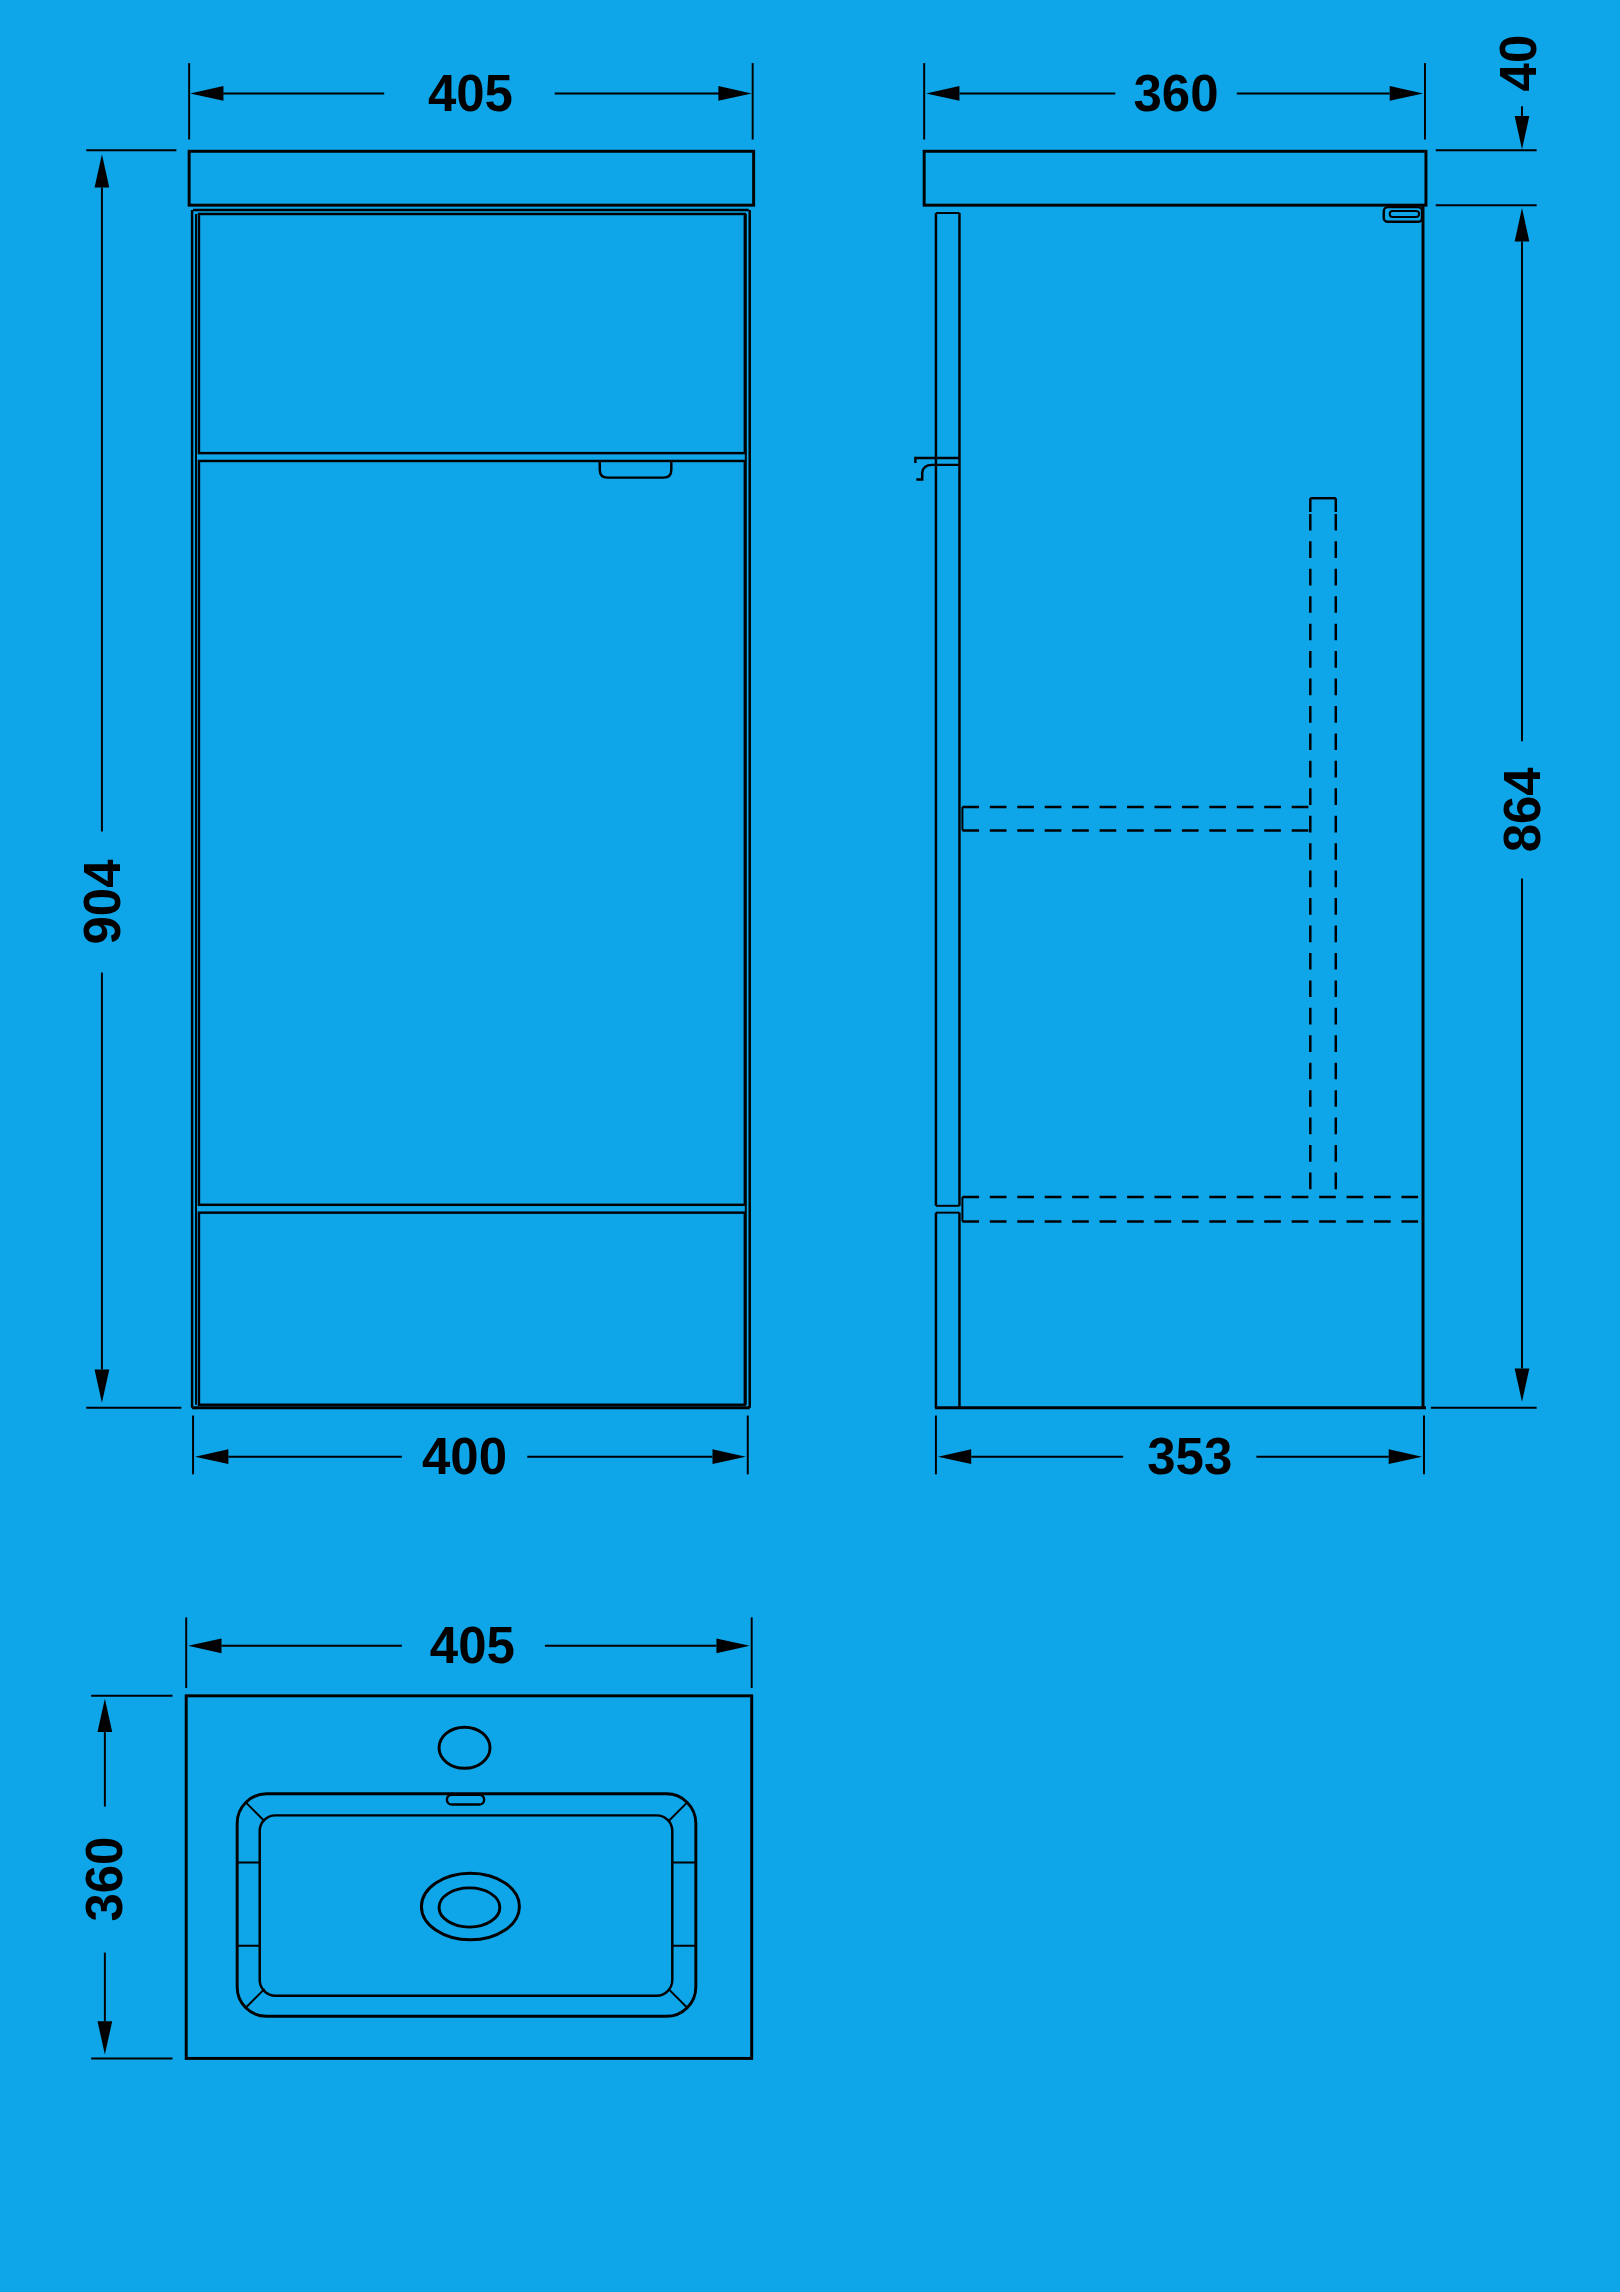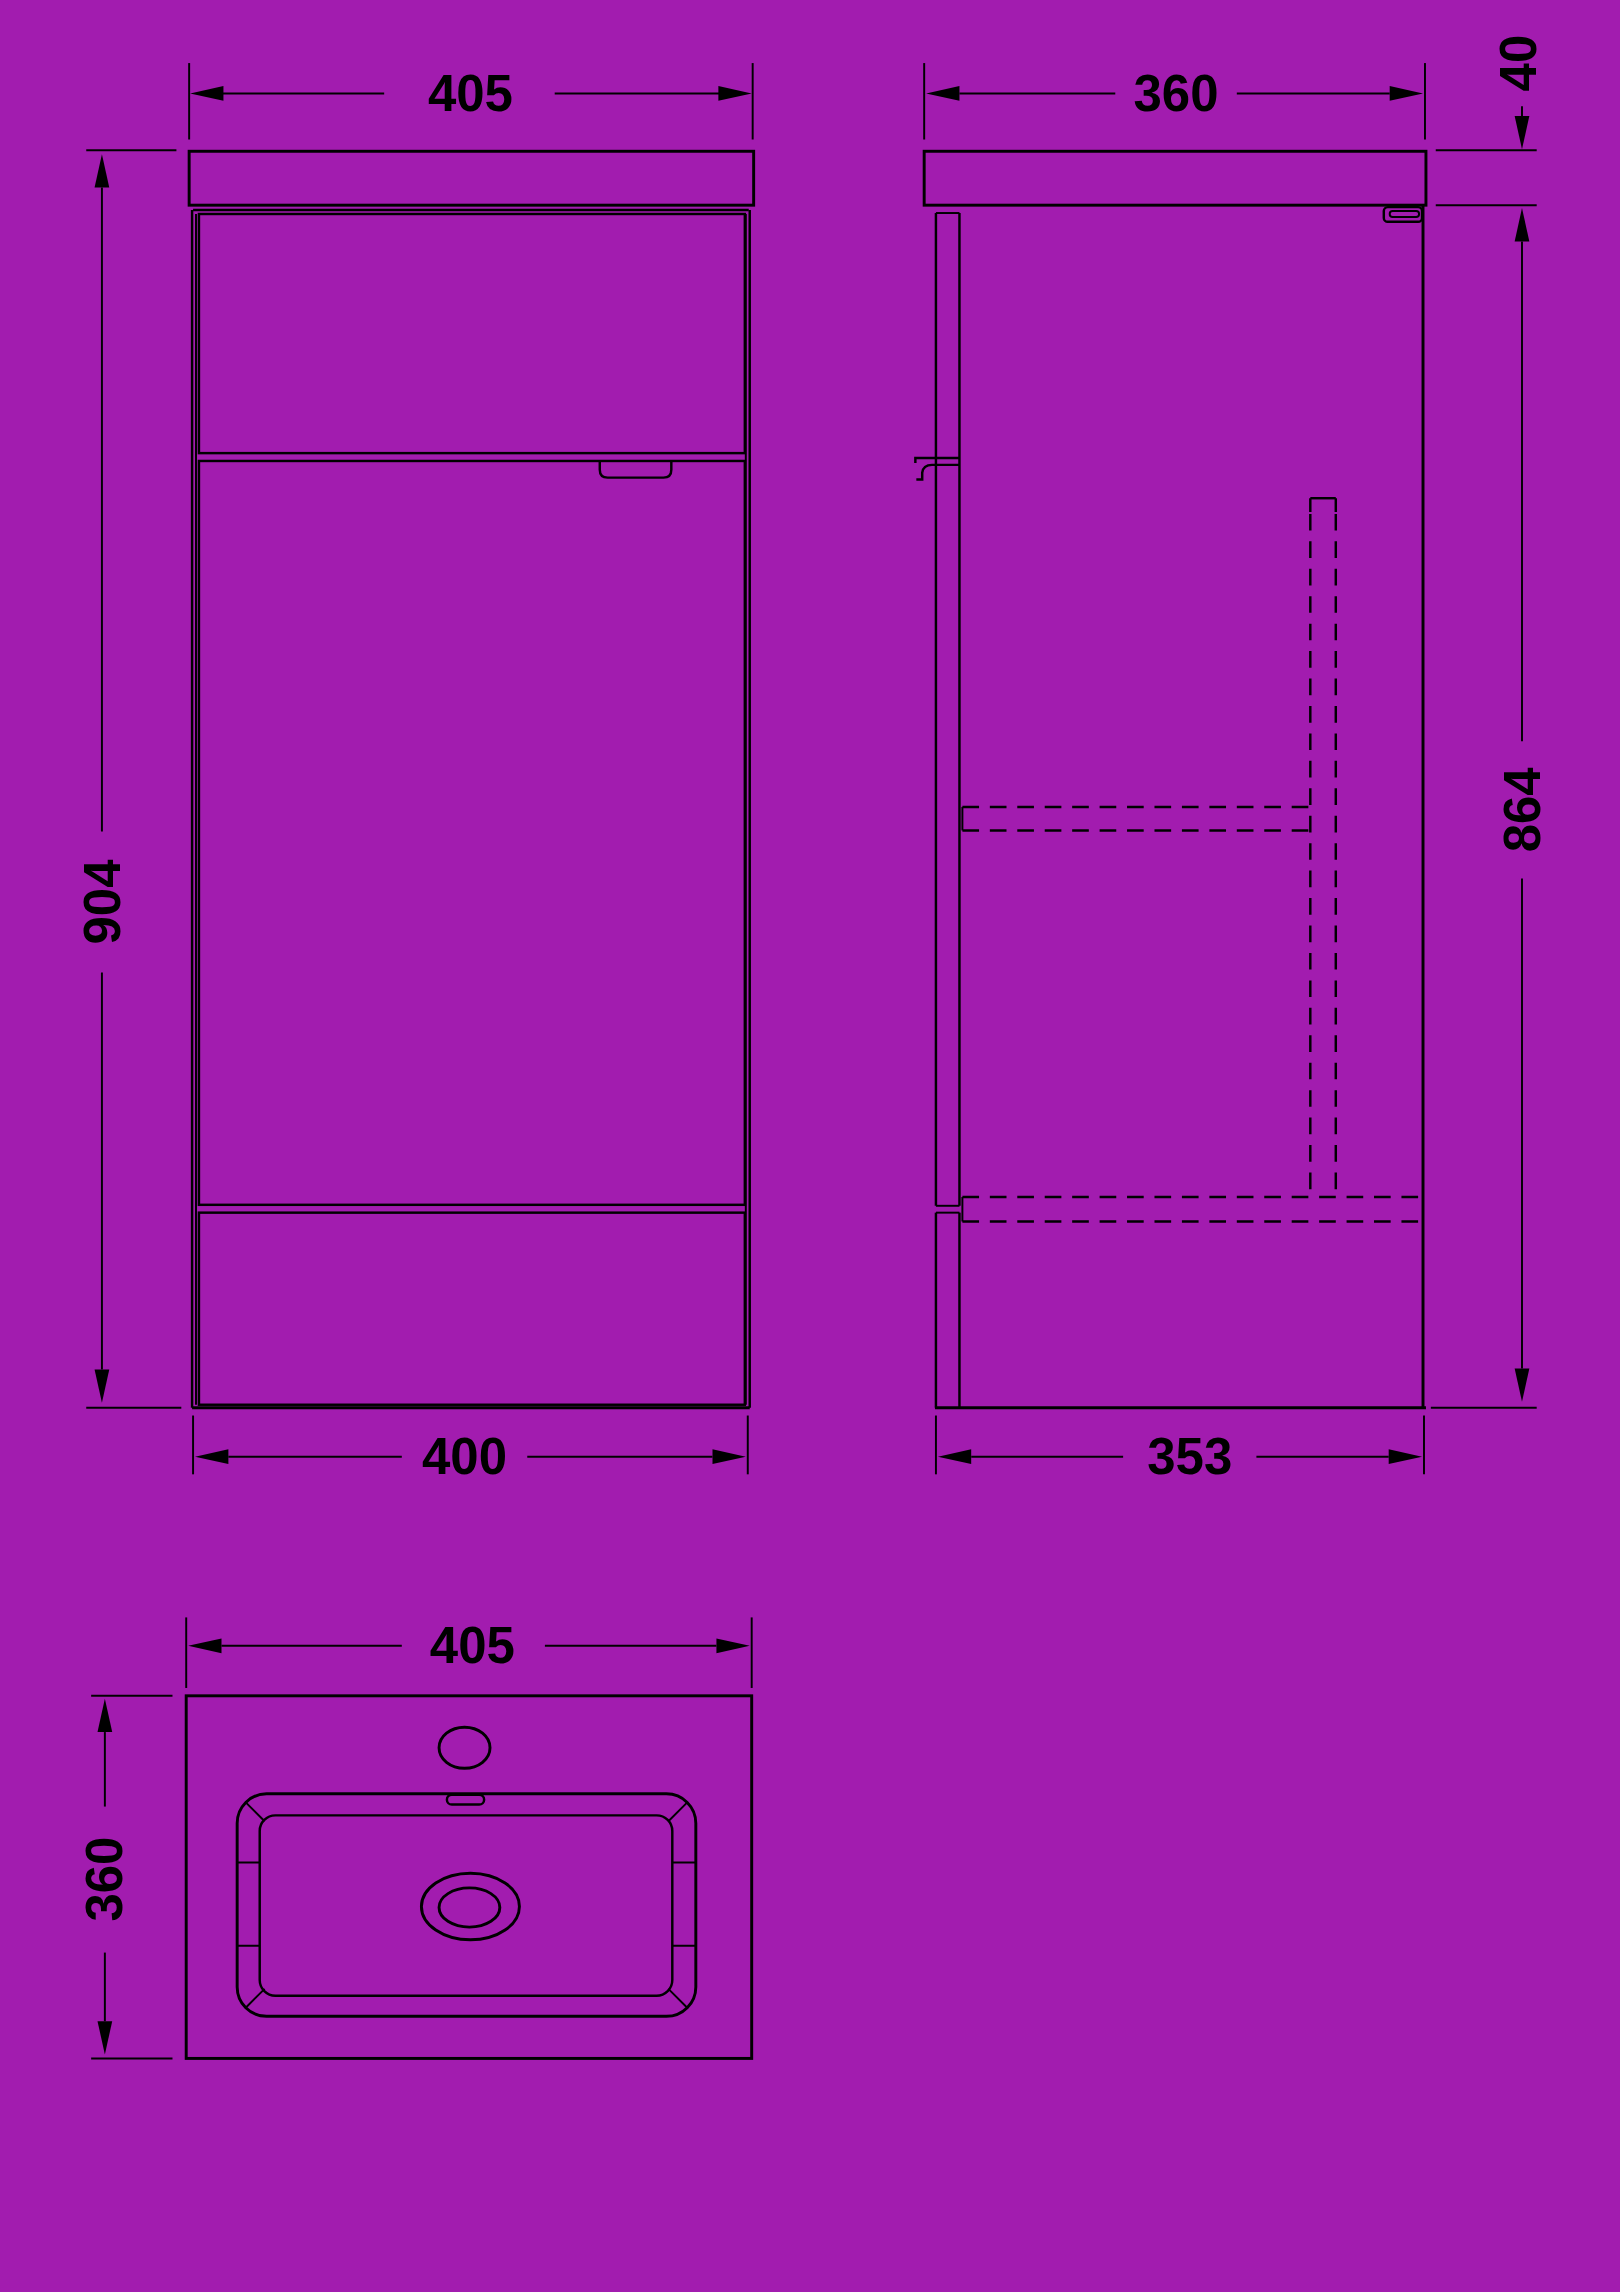"405" .stage { background: #a21caf -> #0ea5e9 }
